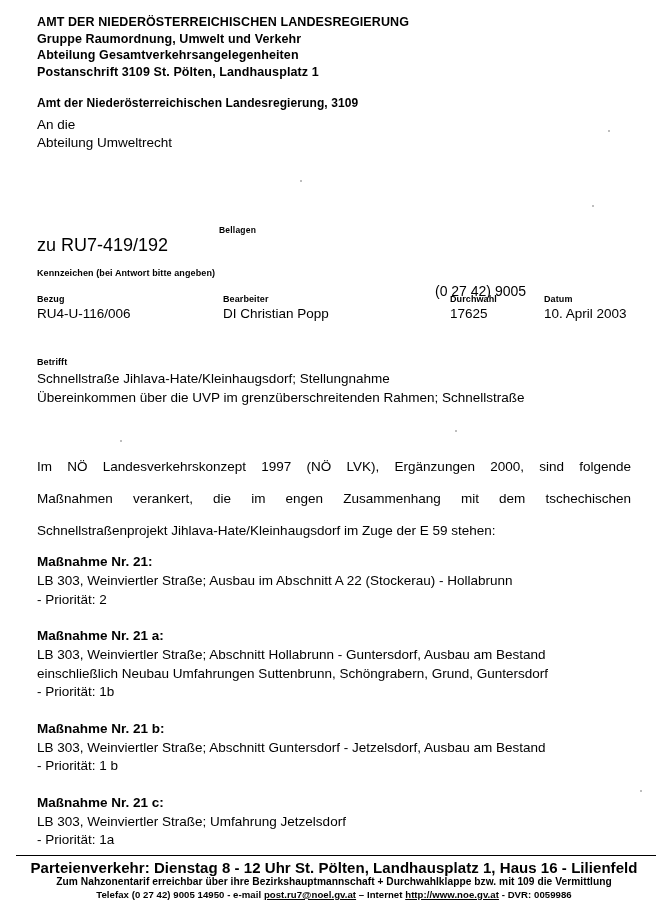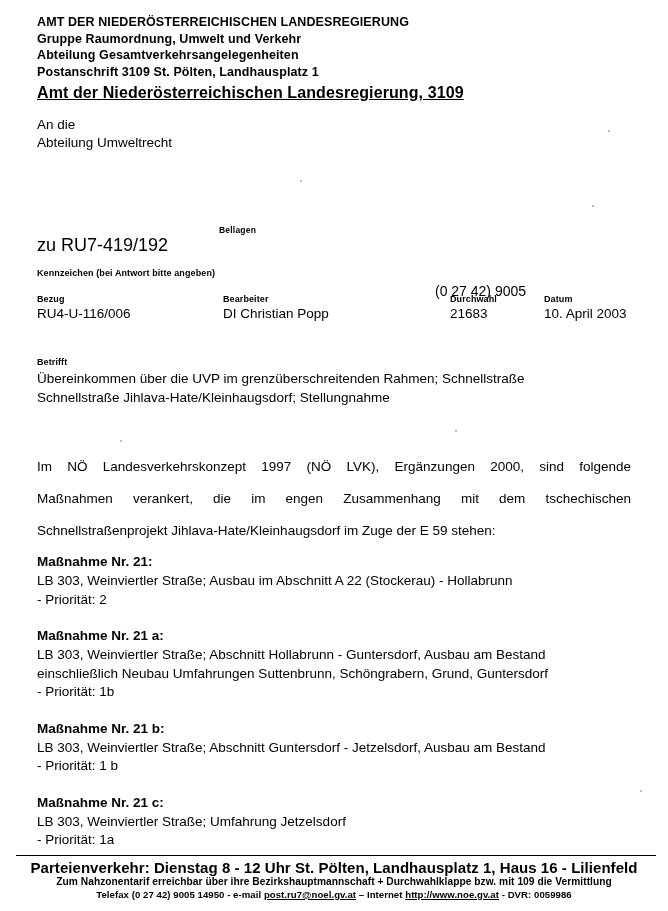"Amt der Niederösterreichischen Landesregierung," .sender-line { font-size: 16px -> 12px; text-decoration: underline -> none; top: 84px -> 96px }
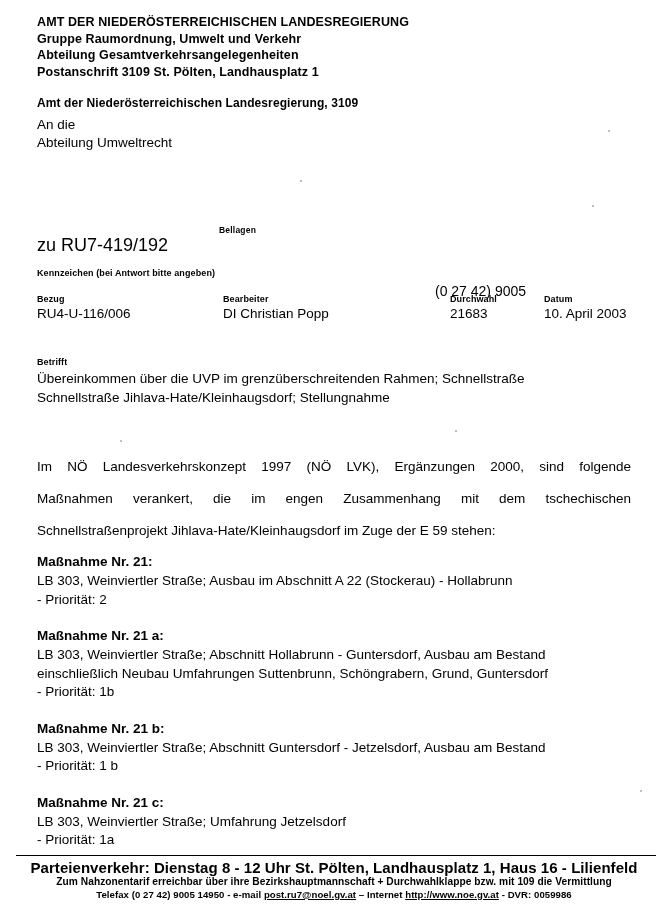"21683" div.f-value { text: 21683 -> 17625 }
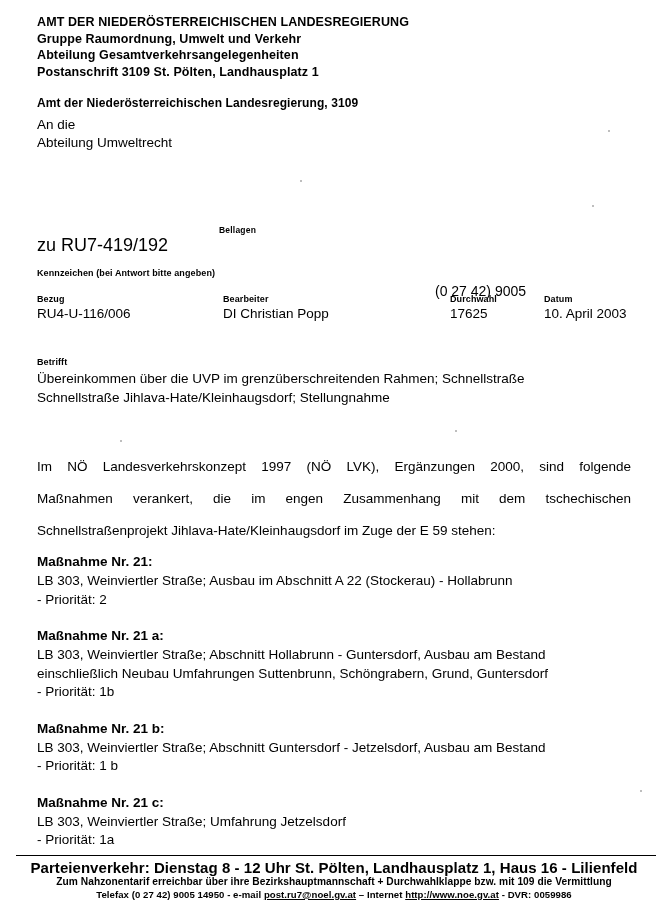"Übereinkommen über die UVP im" div { order: before "Schnellstraße" -> after "Schnellstraße" }
